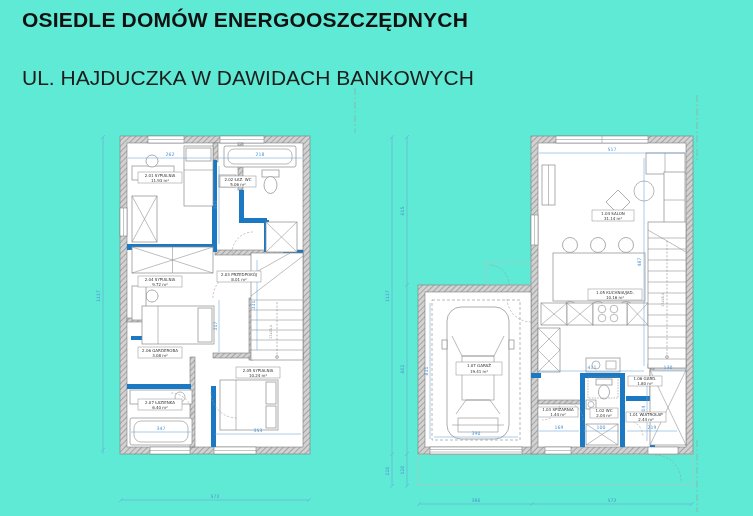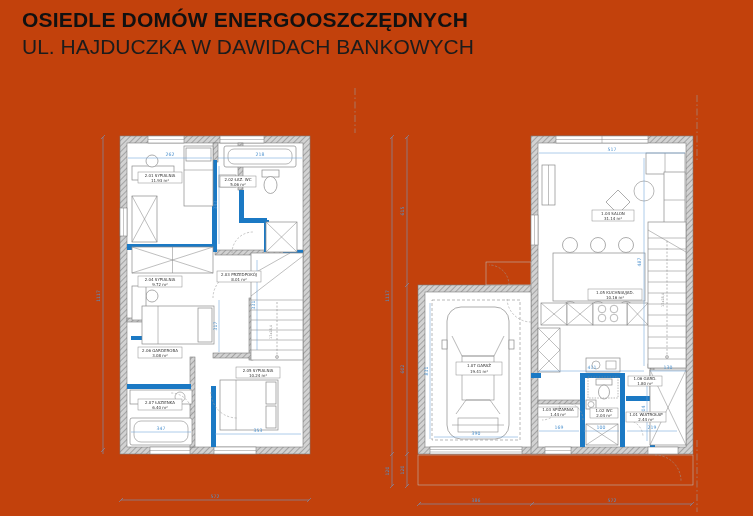"OSIEDLE DOMÓW ENERGOOSZCZĘDNYCH" .canvas { background: #c2410c -> #5eead4 }
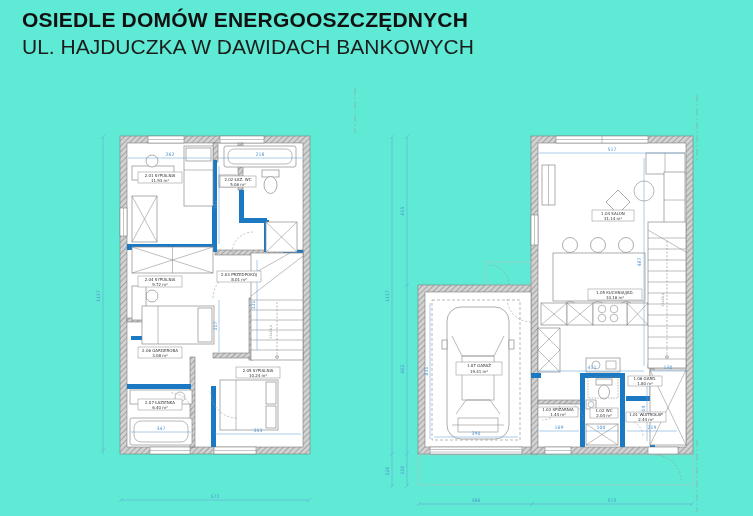"UL. HAJDUCZKA W DAWIDACH BANKOWYCH" .title-line2 { margin-top: none -> 31px }
